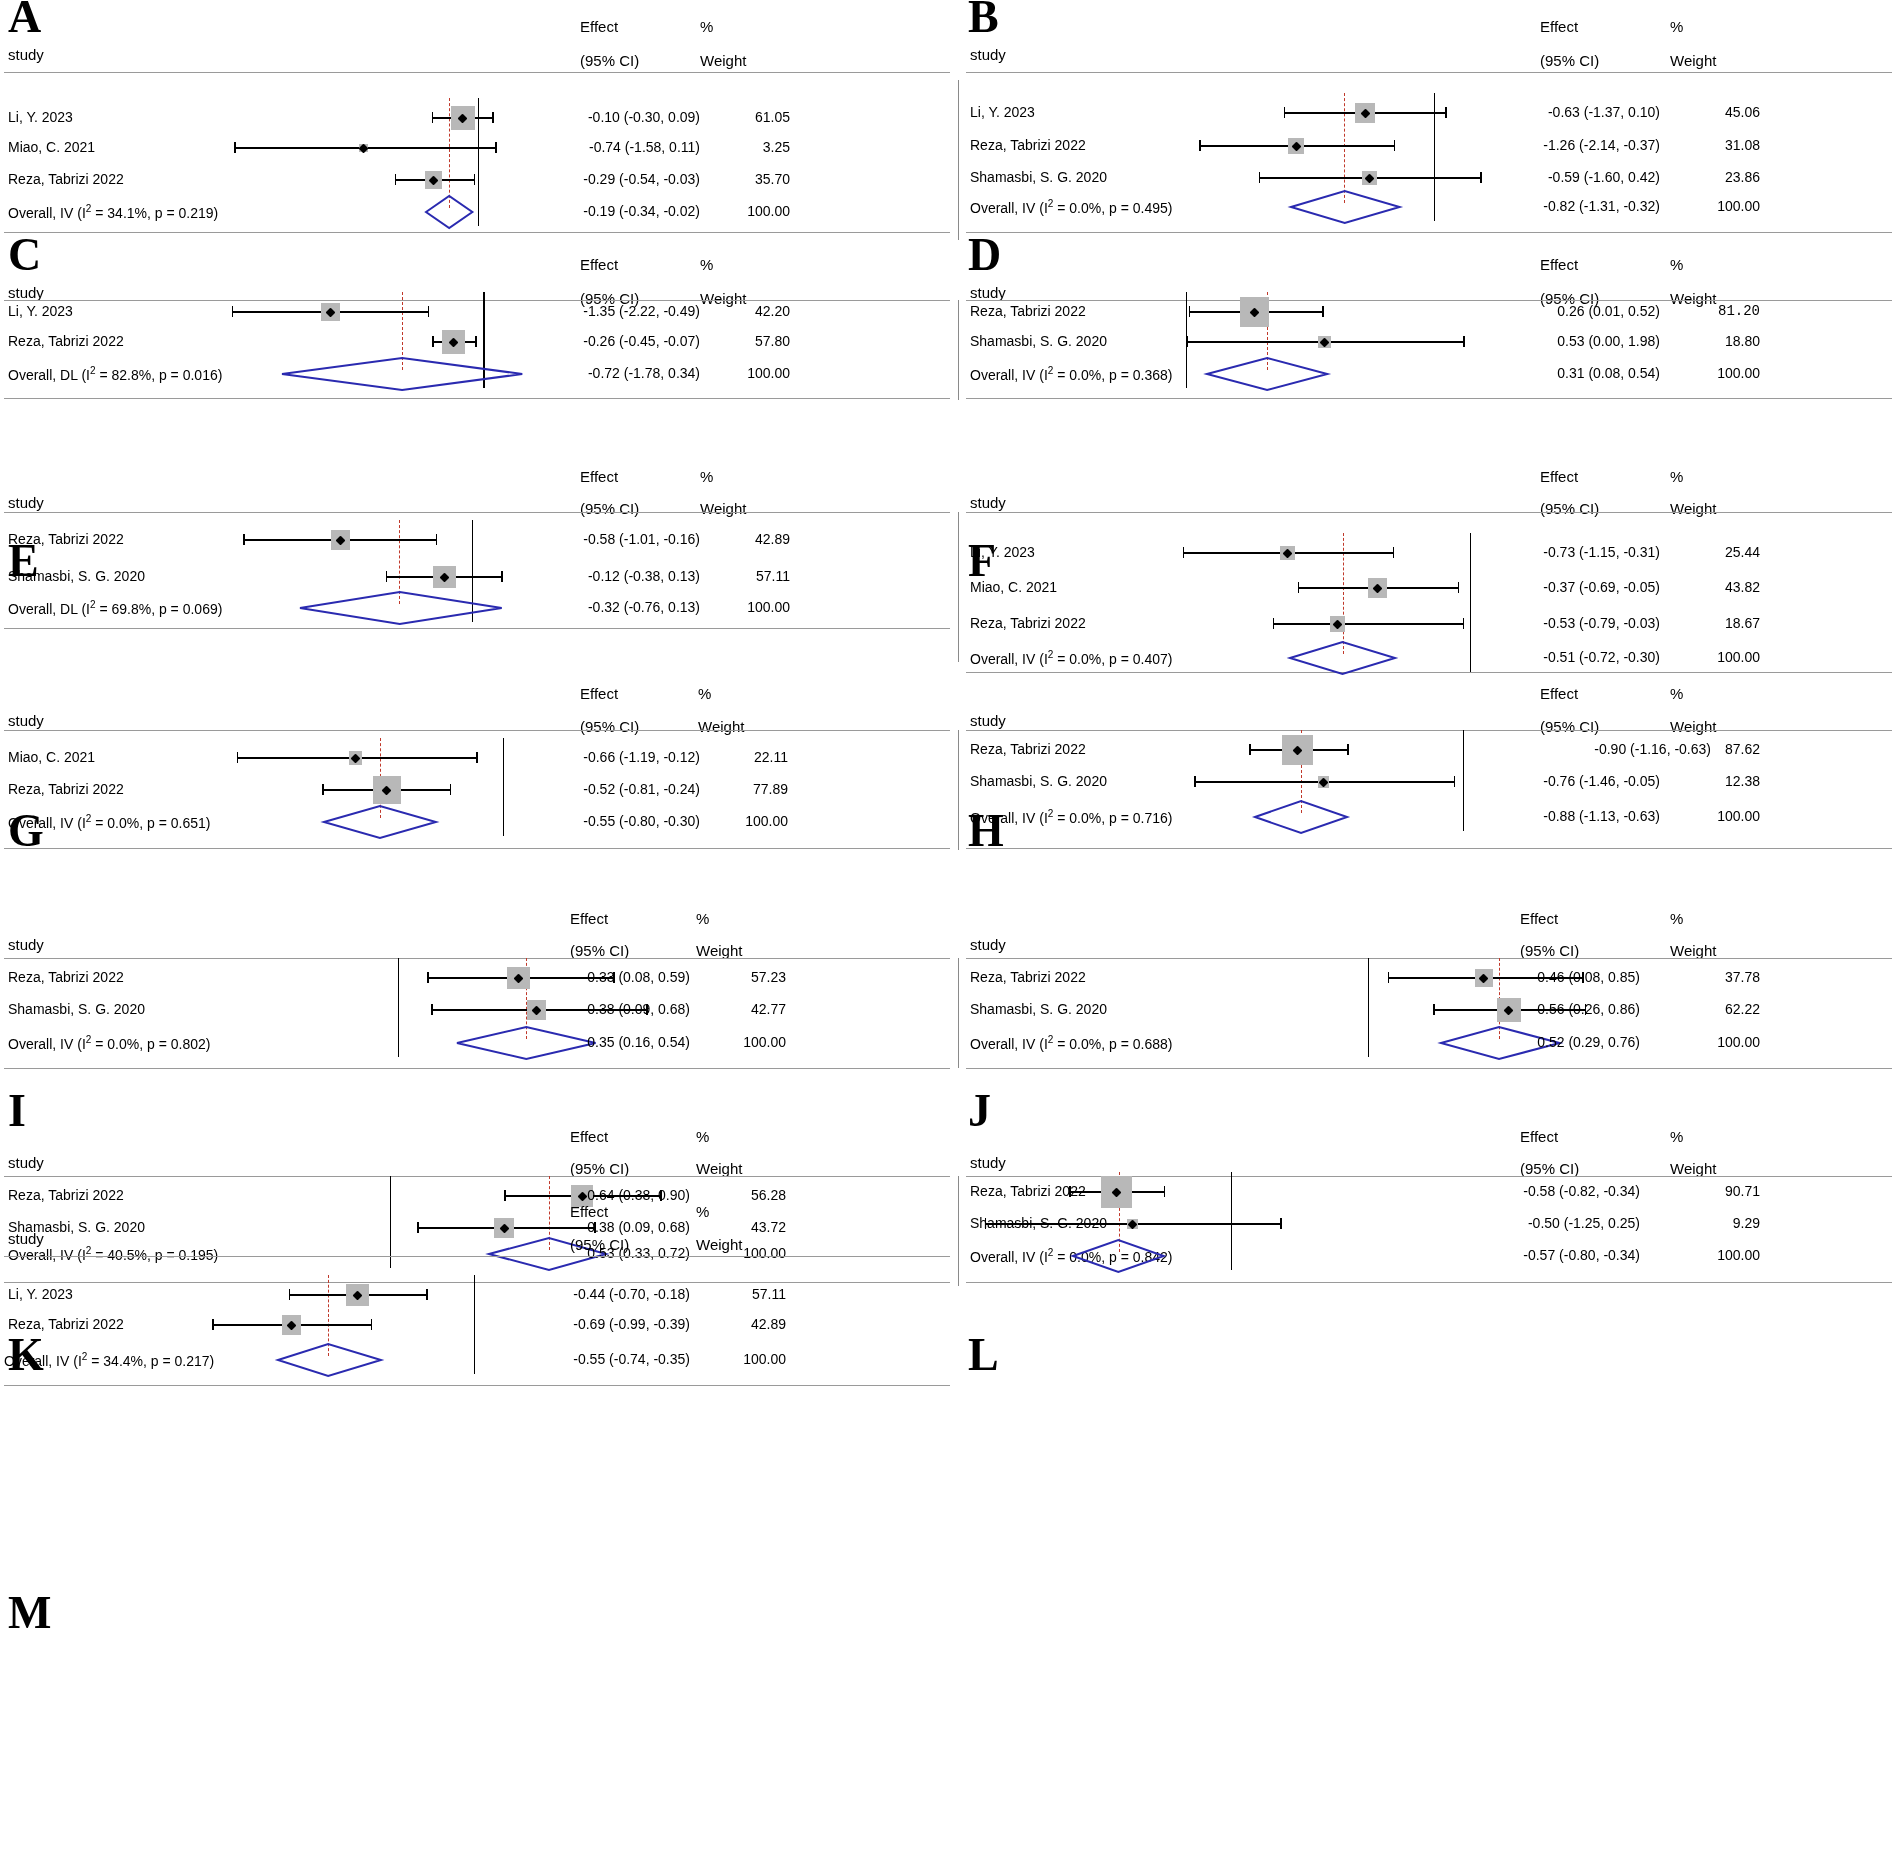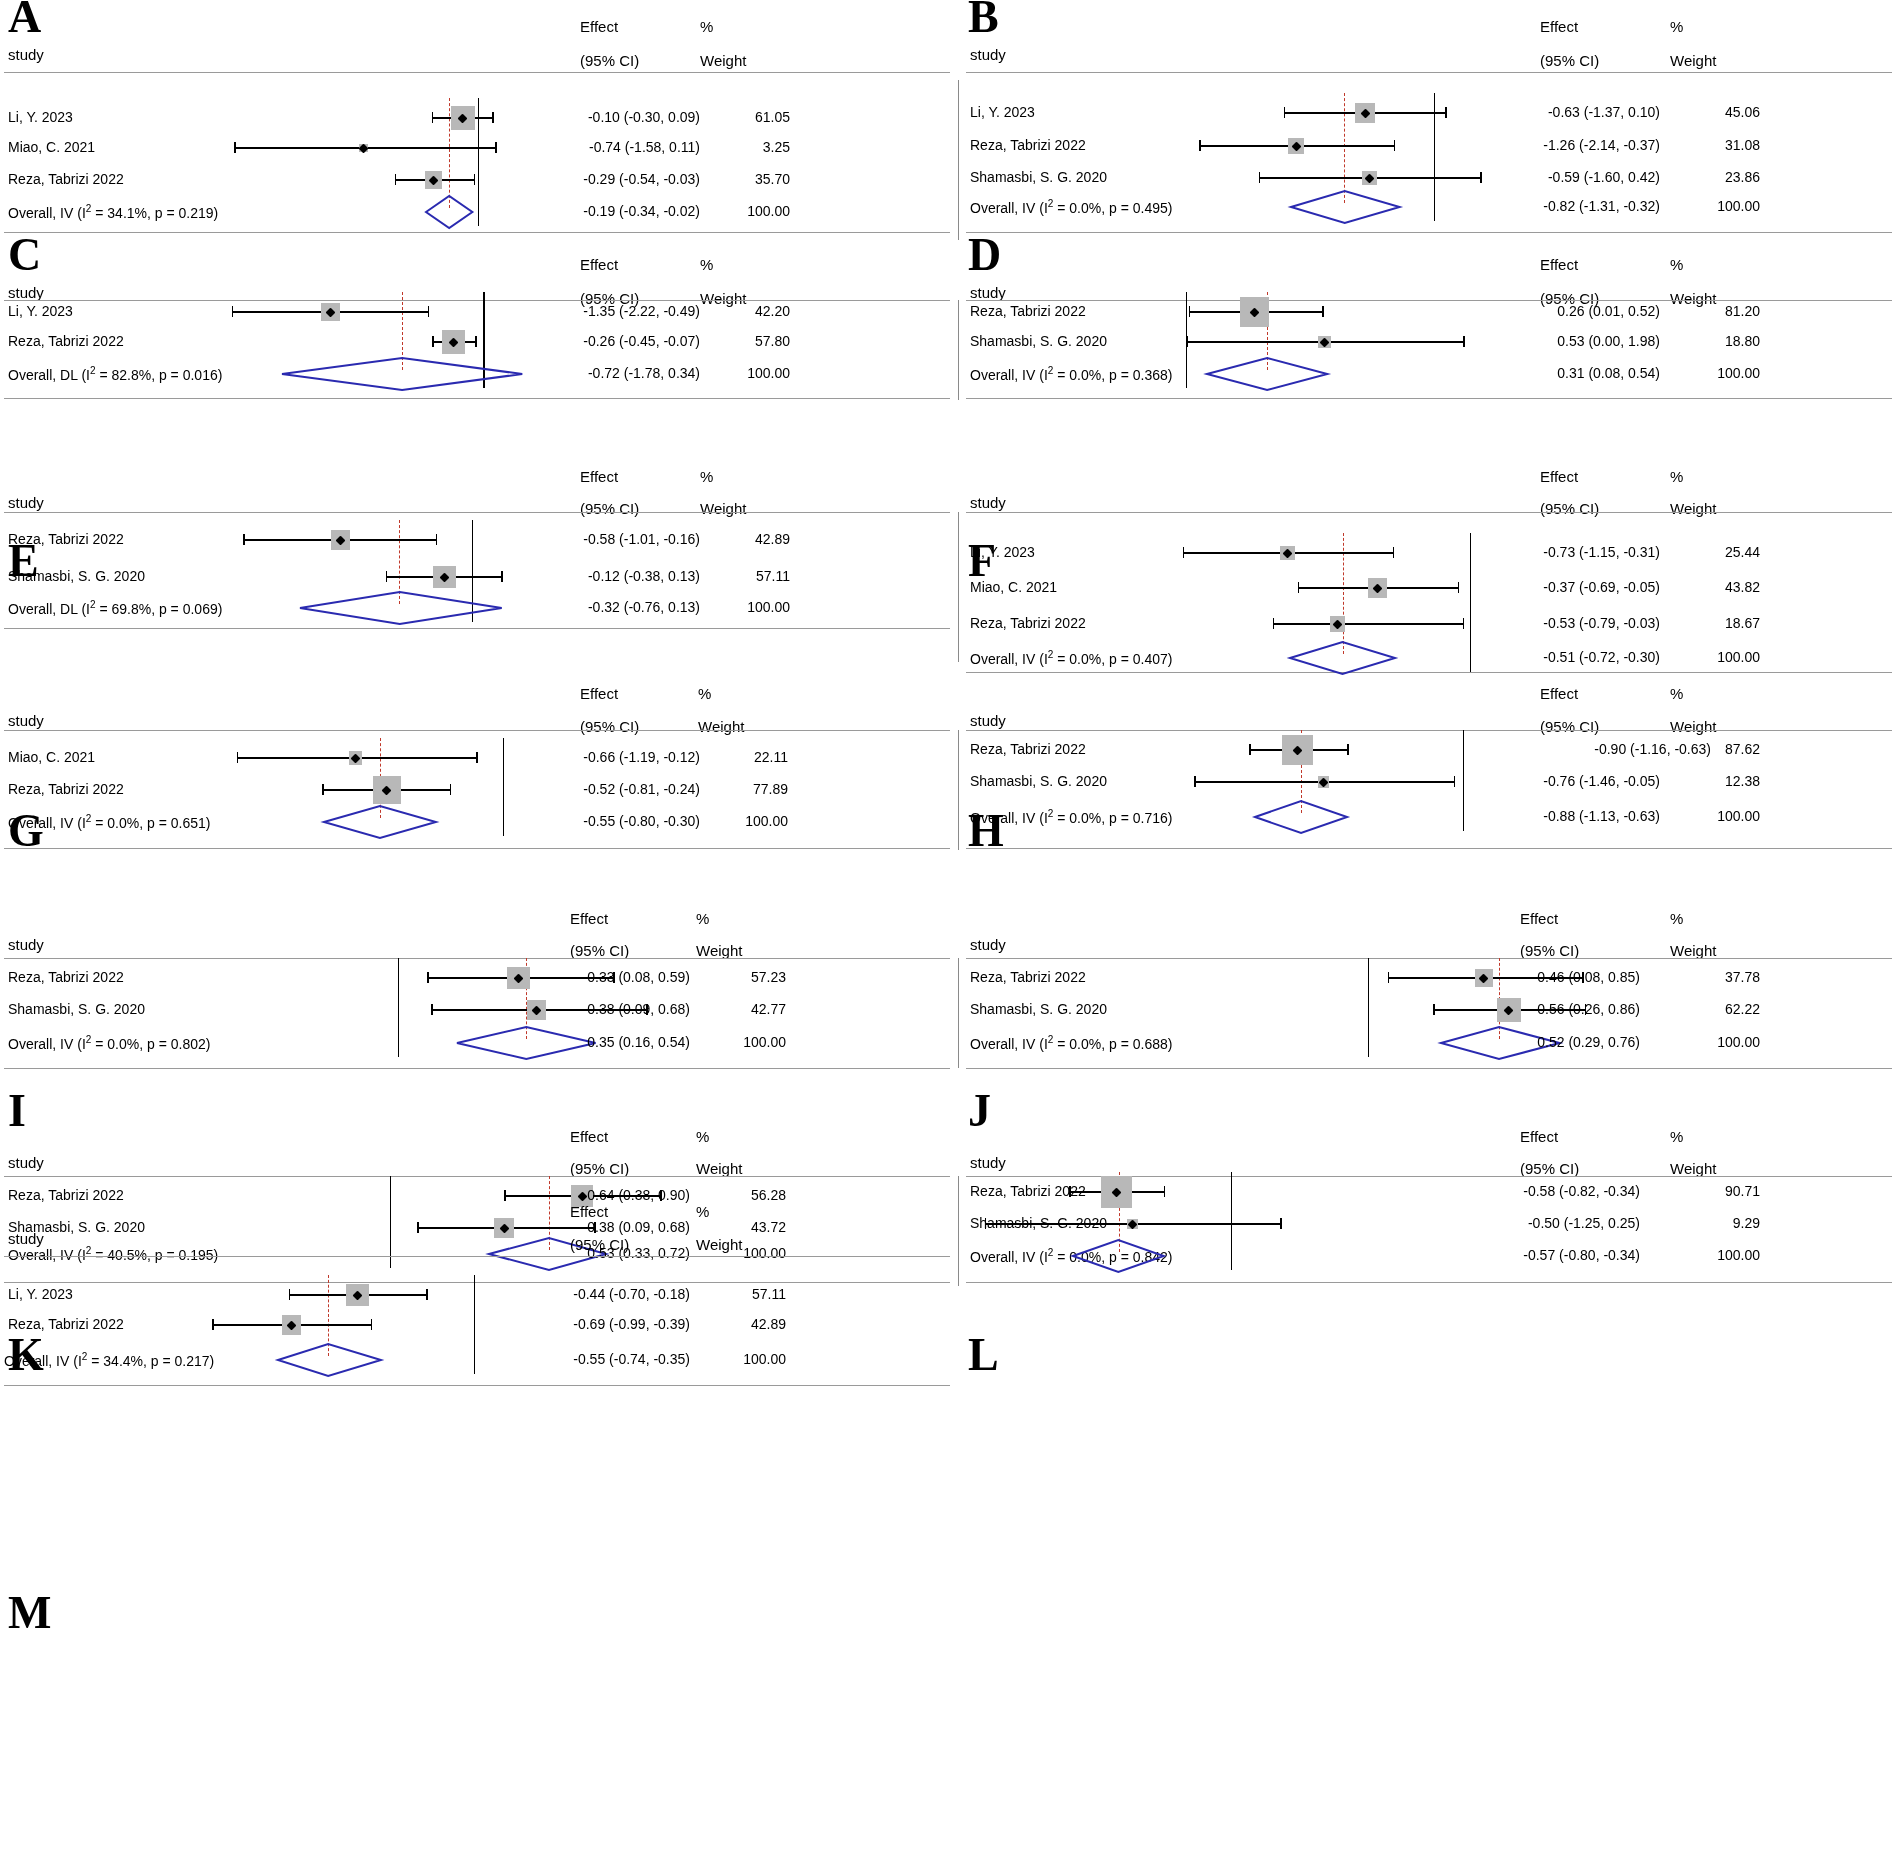"81.20" div.weightlabel { font-family: none -> Liberation Mono, monospace }
